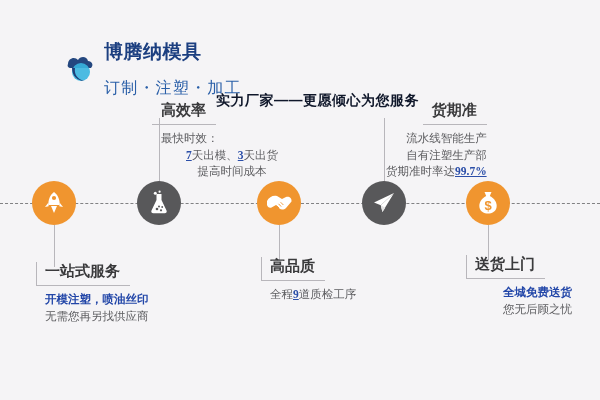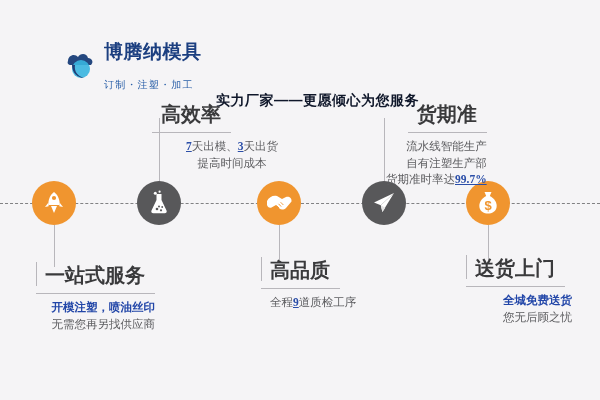"订制・注塑・加工" .logo-sub { font-size: 10px -> 16px }
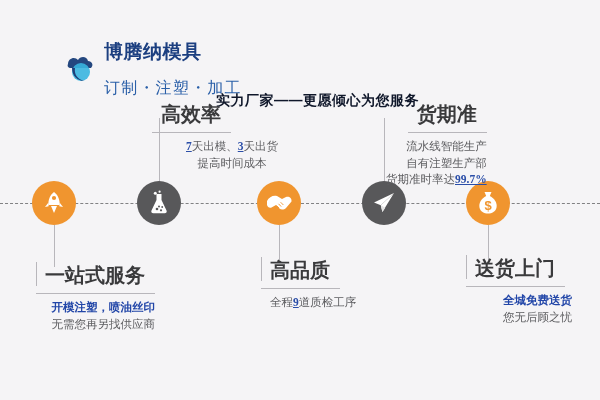"高效率" .block .head { font-size: 20px -> 15px }
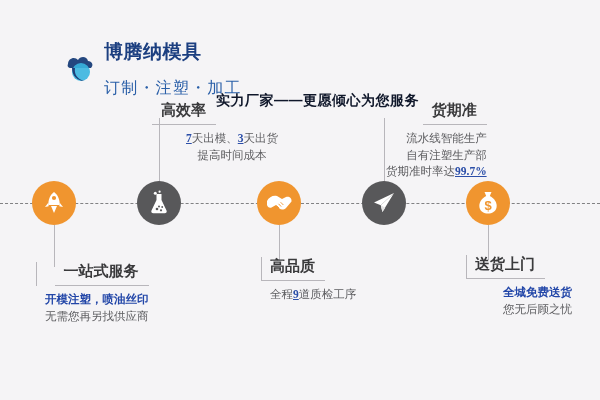"最快时效：" span.ln { html: none -> <span>最快时效：</span> }
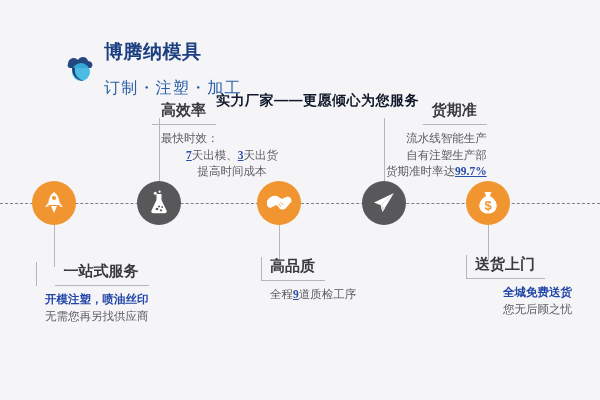"一站式服务" div.block { text-align: right -> none }
